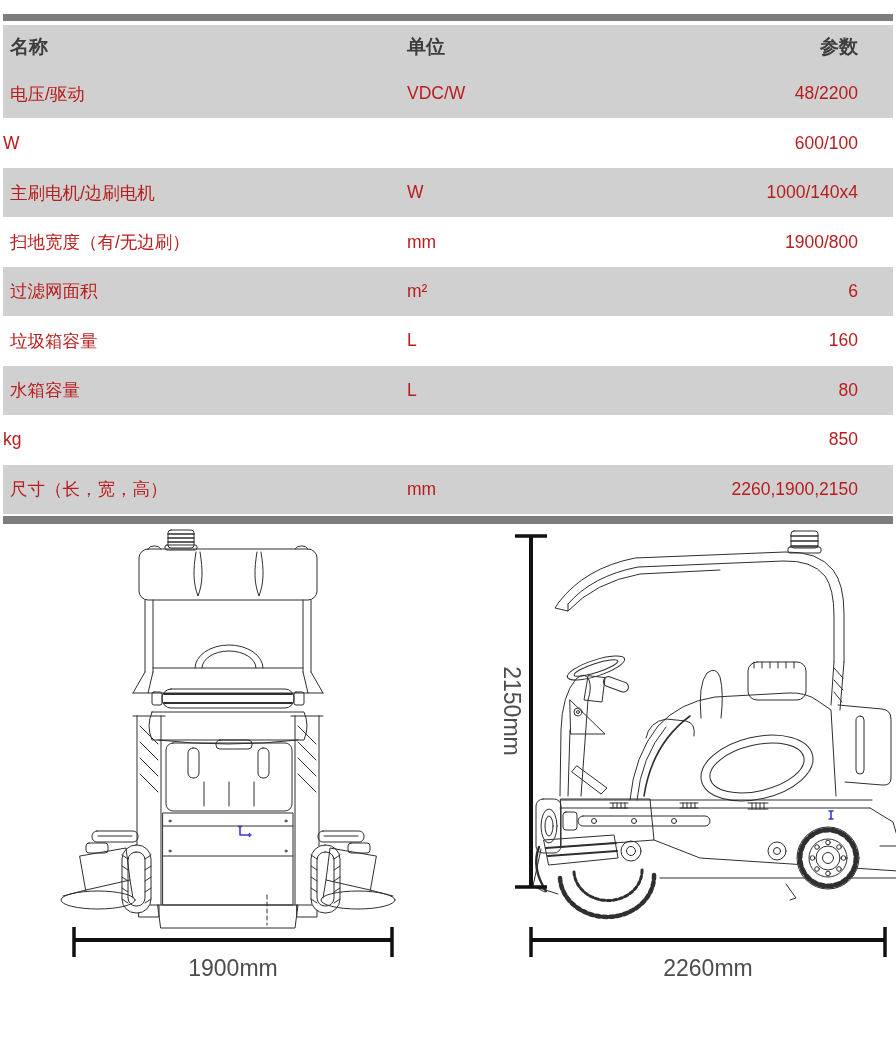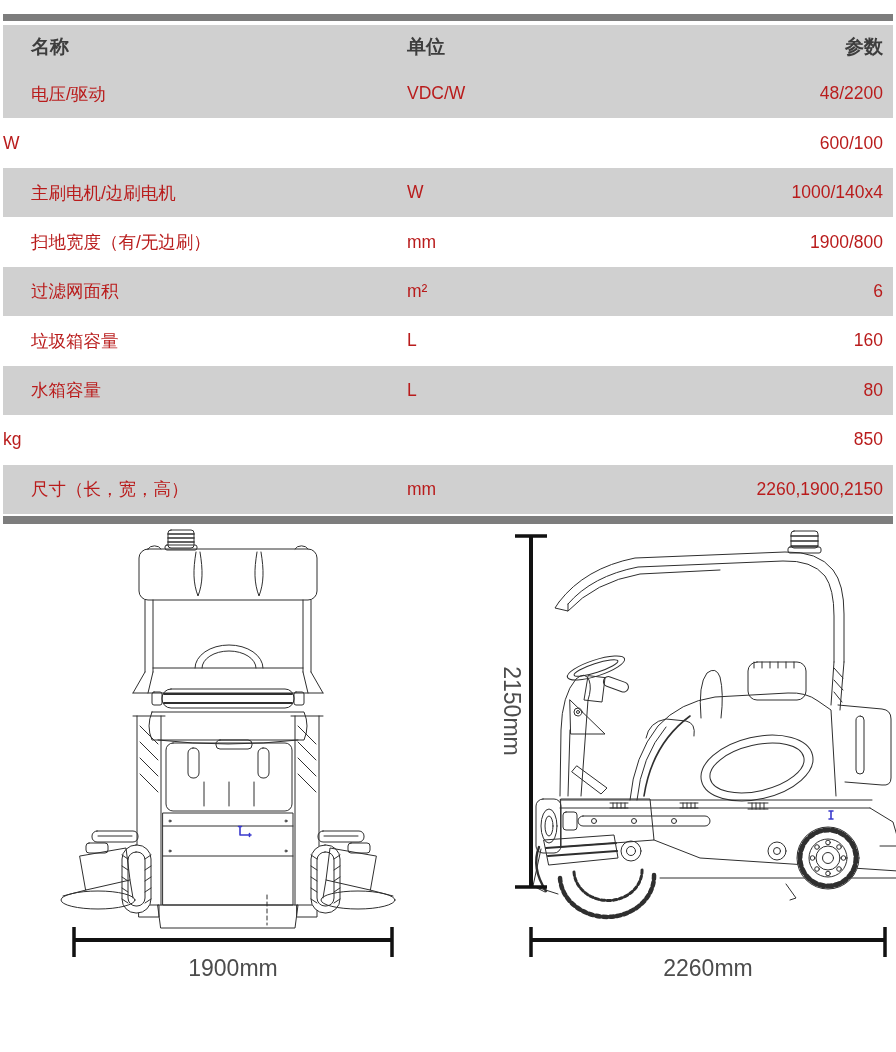"名称" .col-name { padding-left: 28px -> 7px }
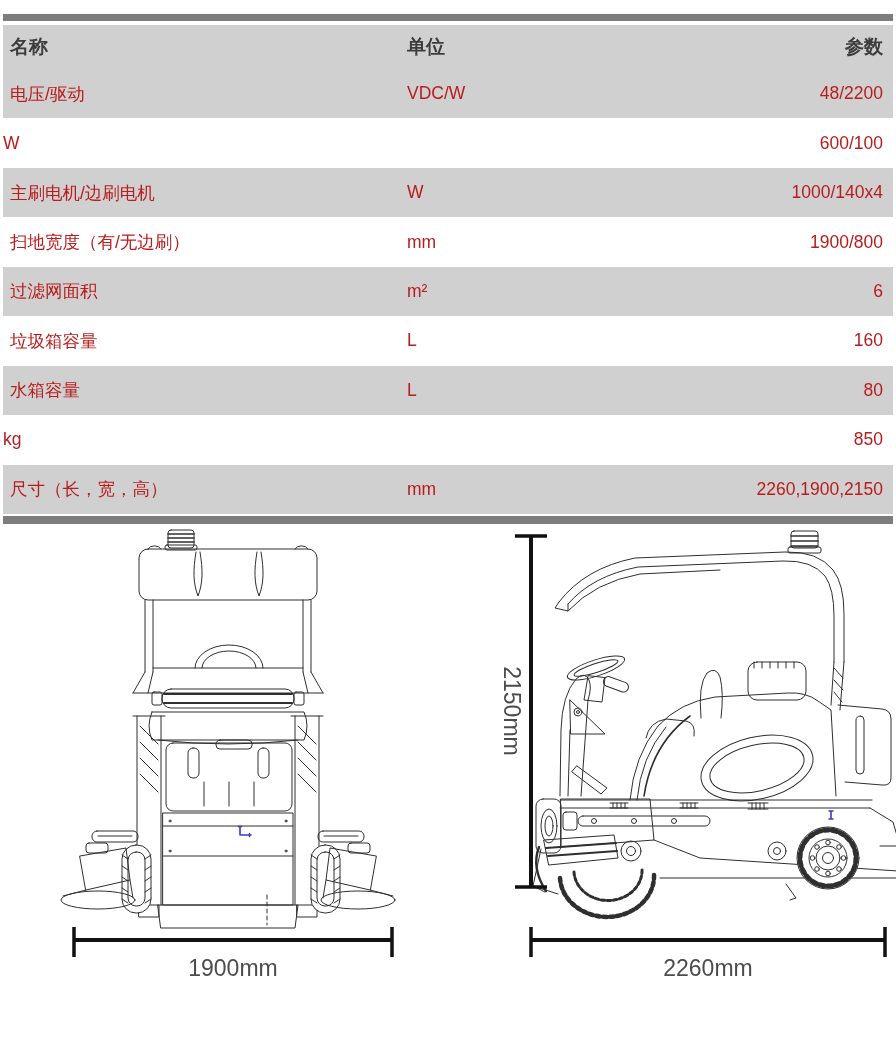"参数" .col-value { padding-right: 10px -> 35px }
